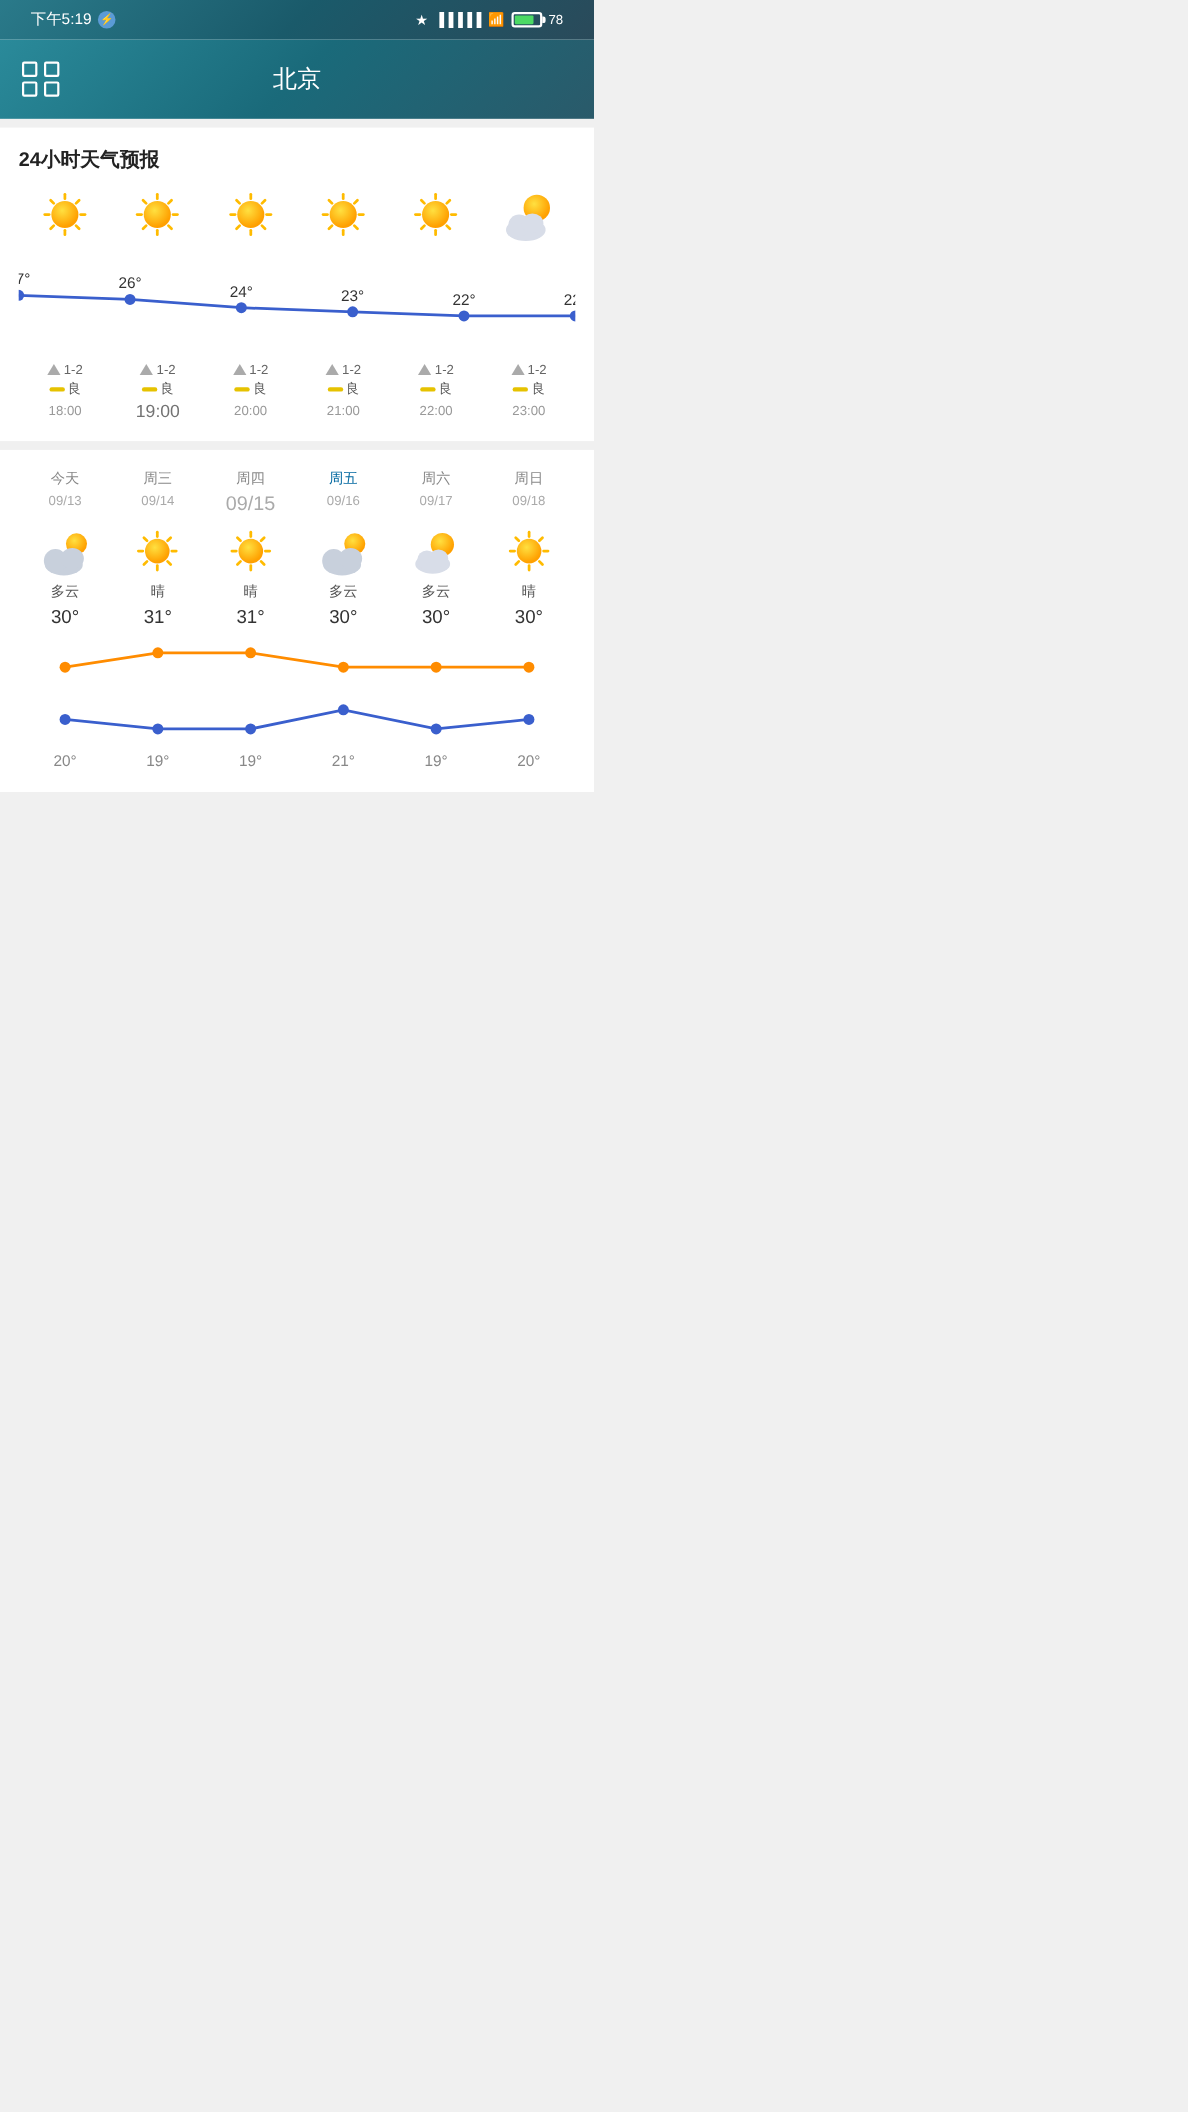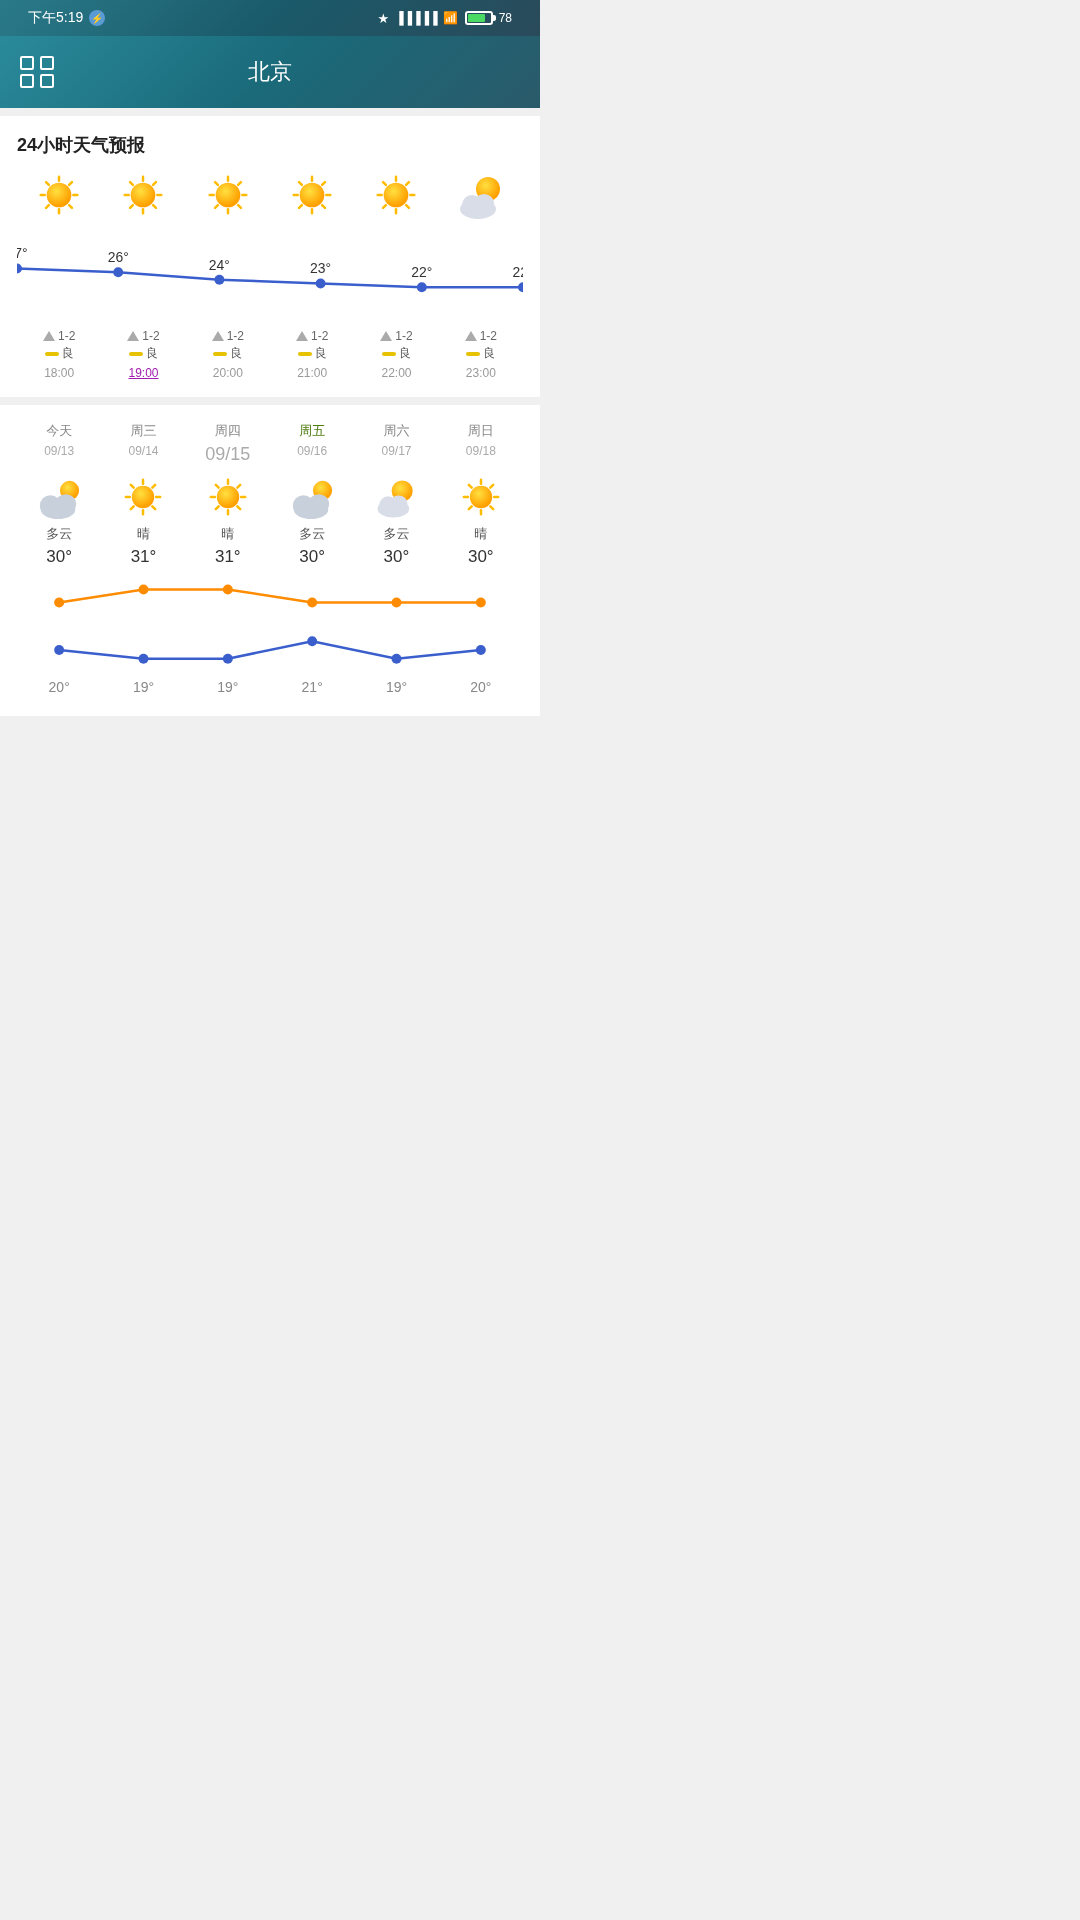"19:00" span.time-label { color: #a21caf -> #737373; font-size: 12px -> 16px; text-decoration: underline -> none }
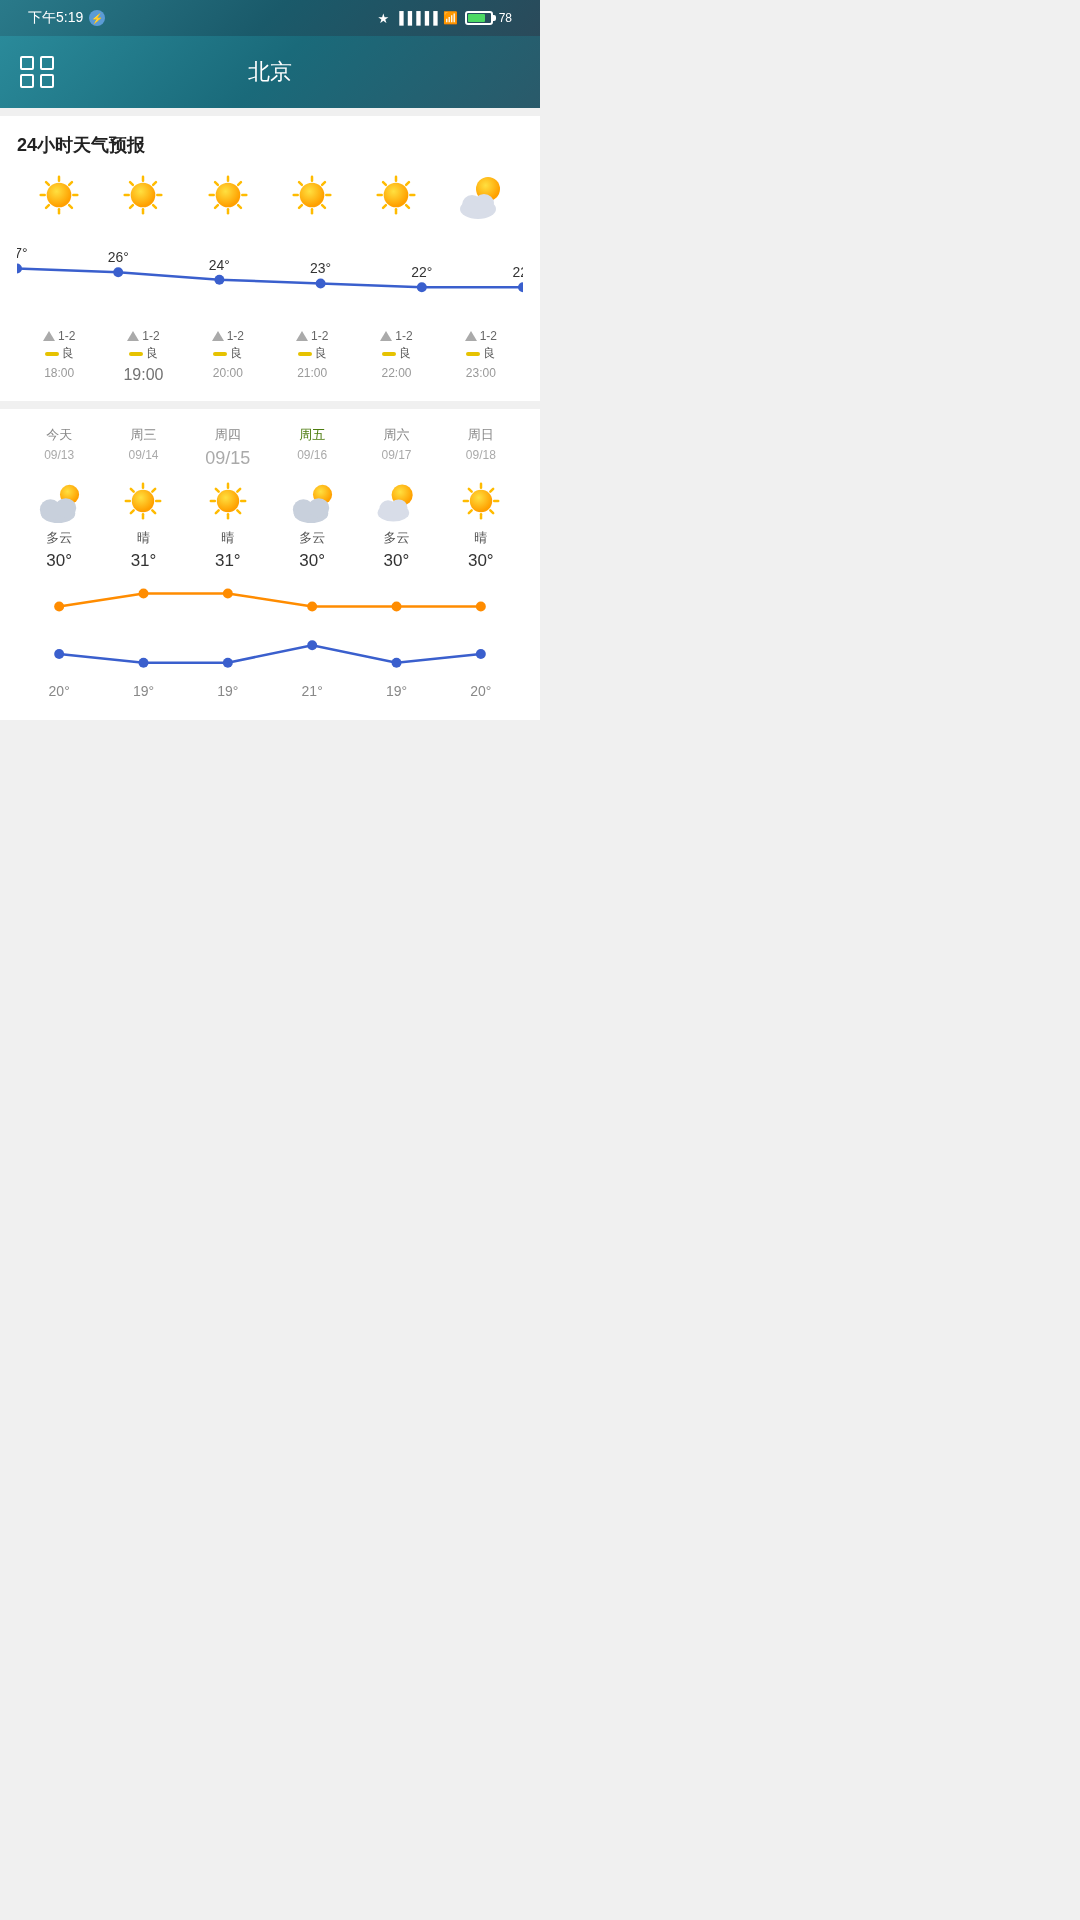"周五" span.day-name { color: #4d7c0f -> #0369a1 }
